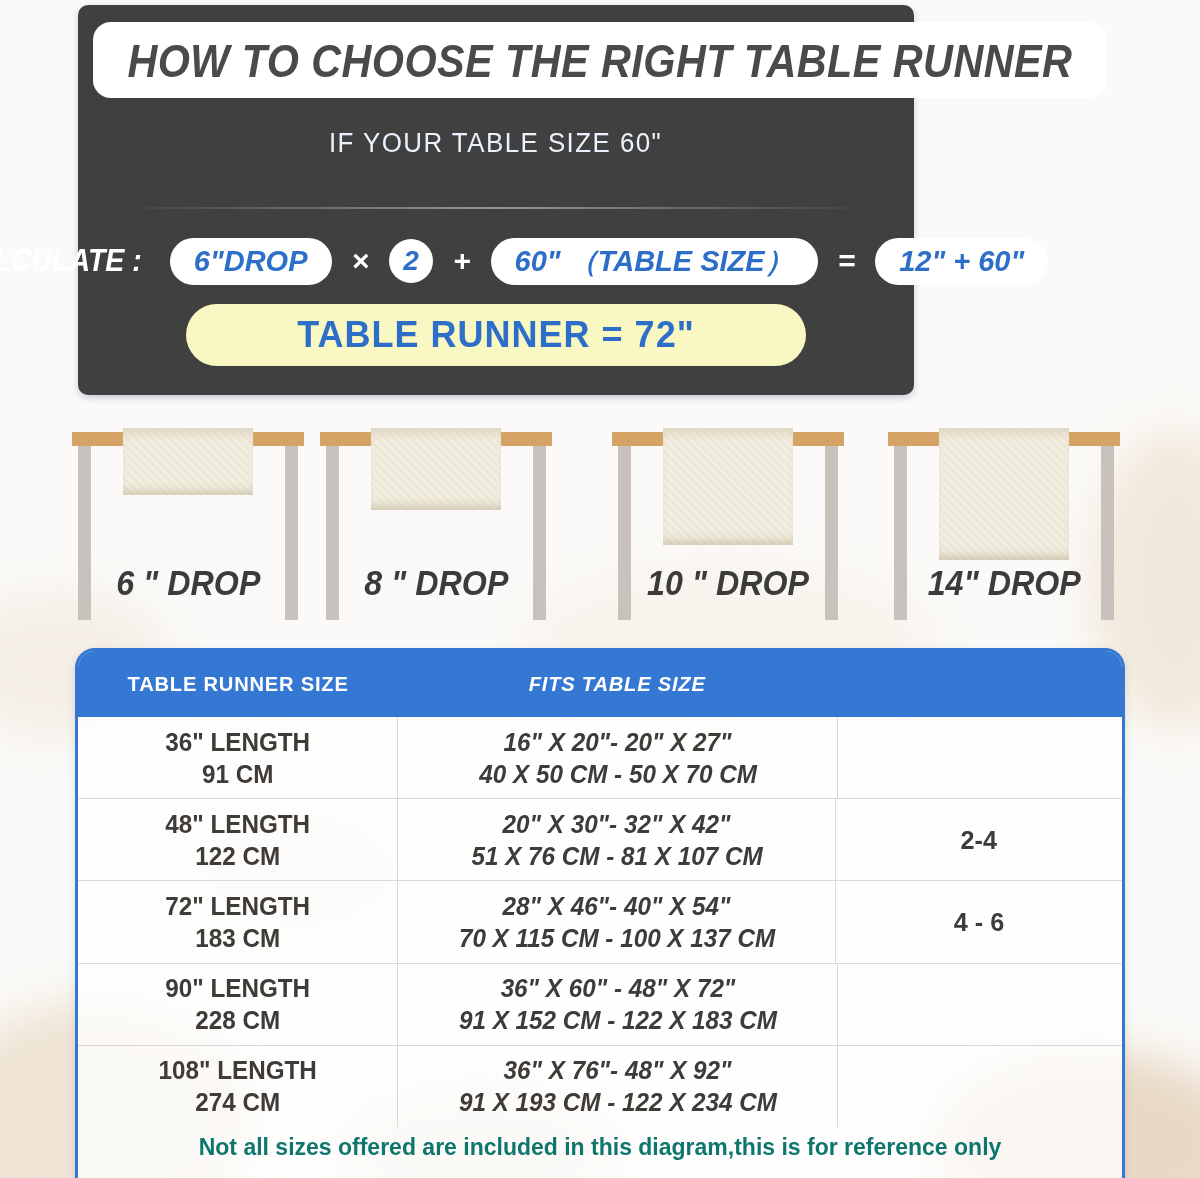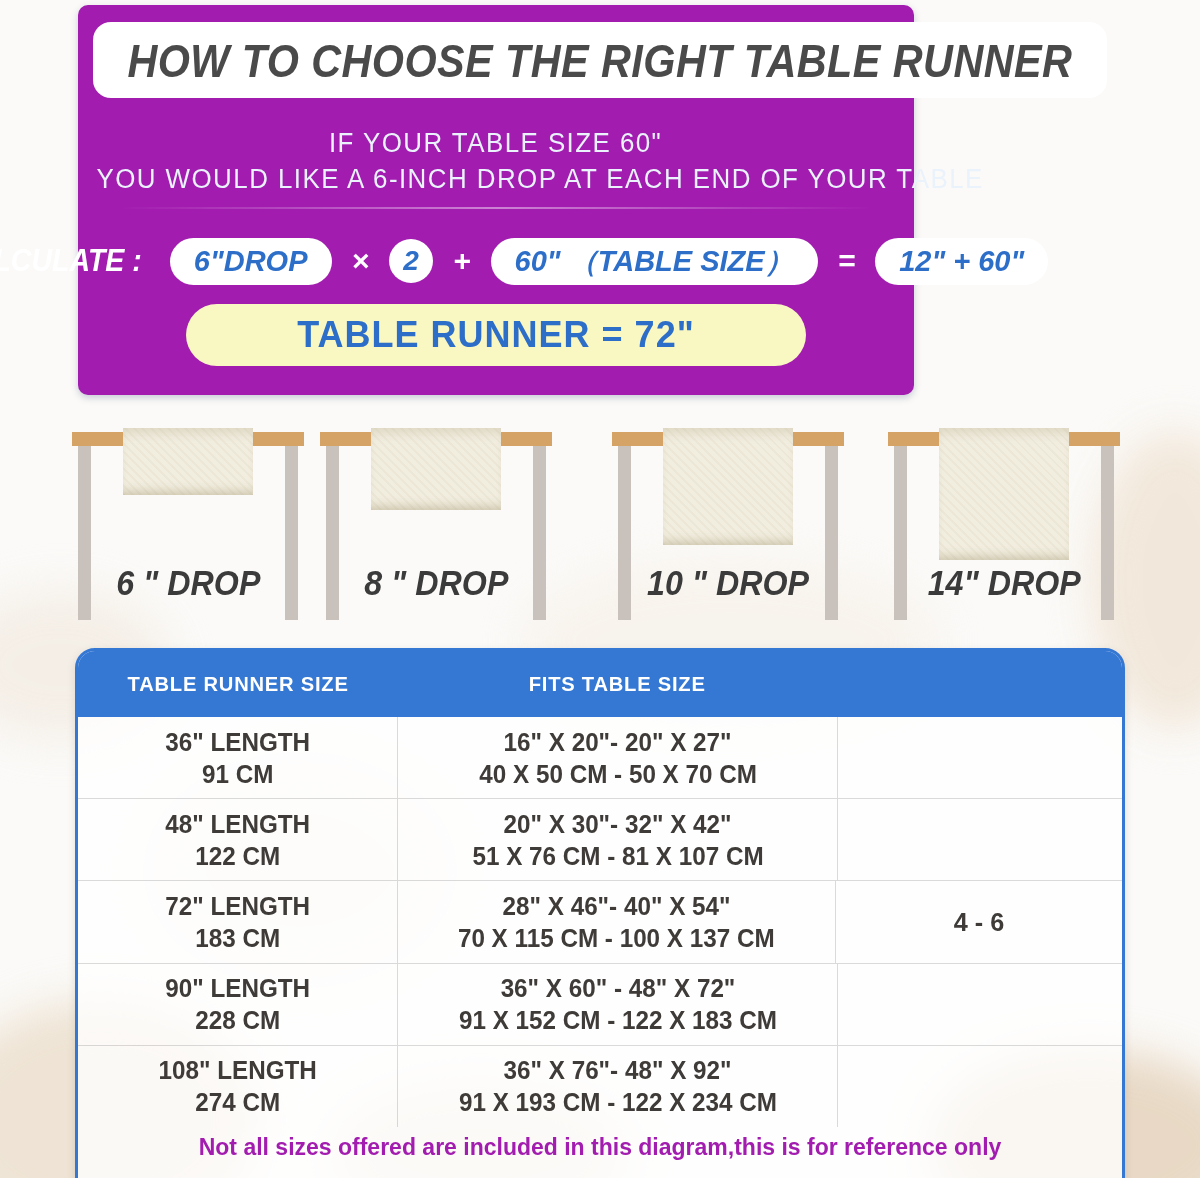"HOW TO CHOOSE THE RIGHT" .top-panel { background: #a21caf -> #404040 }
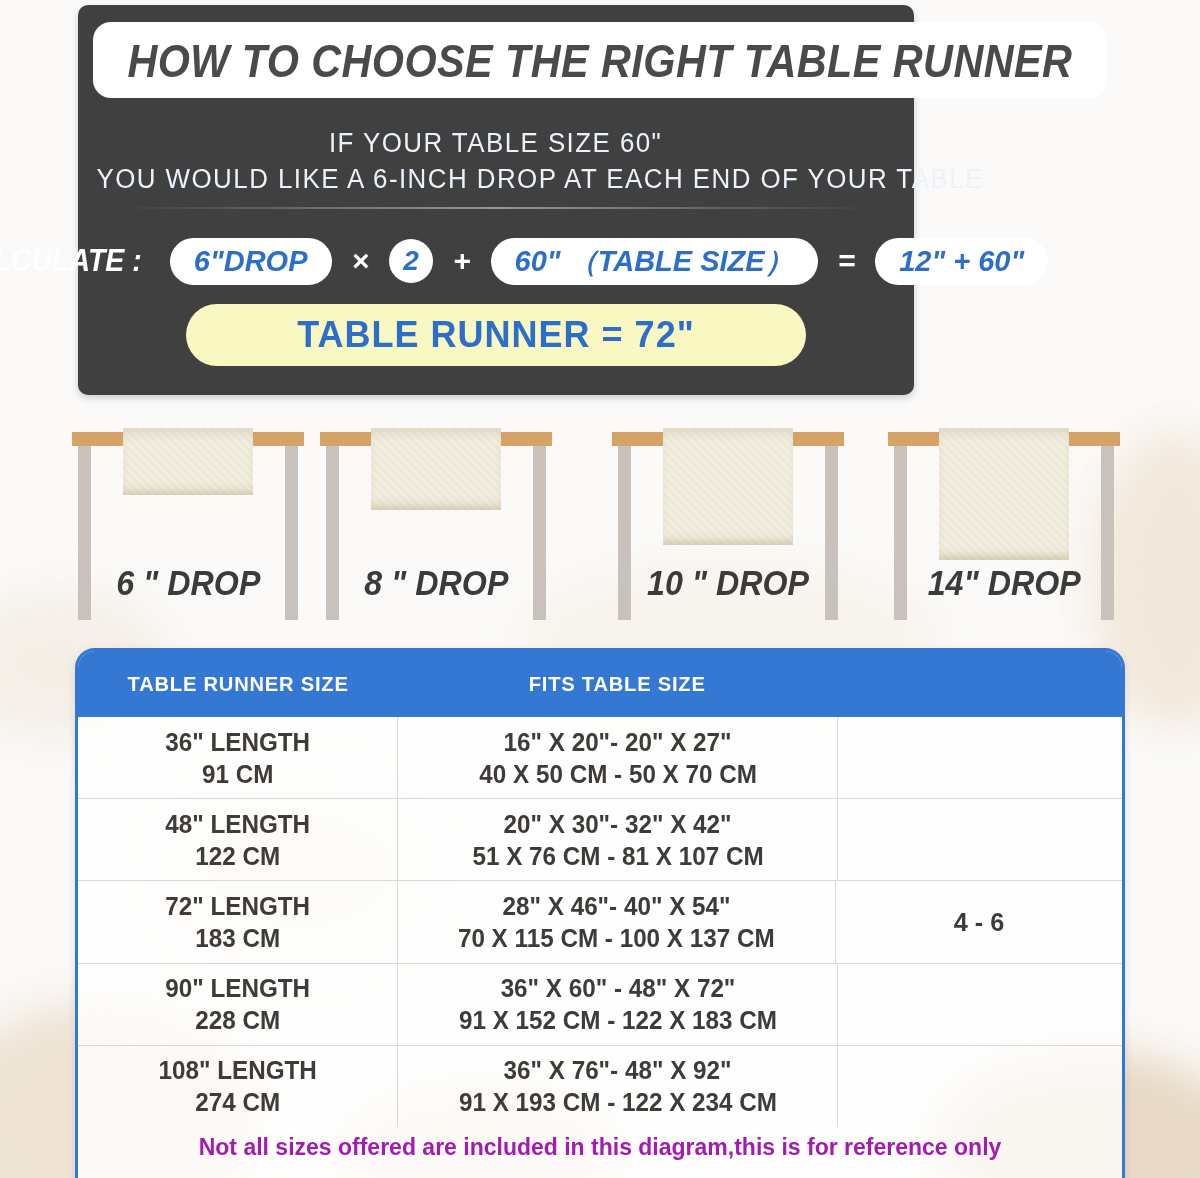"YOU WOULD LIKE A 6-INCH" span.line { html: <span><span>YOU WOULD LIKE A 6-INCH DROP AT EACH END OF YOUR TABLE</span></span> -> none }
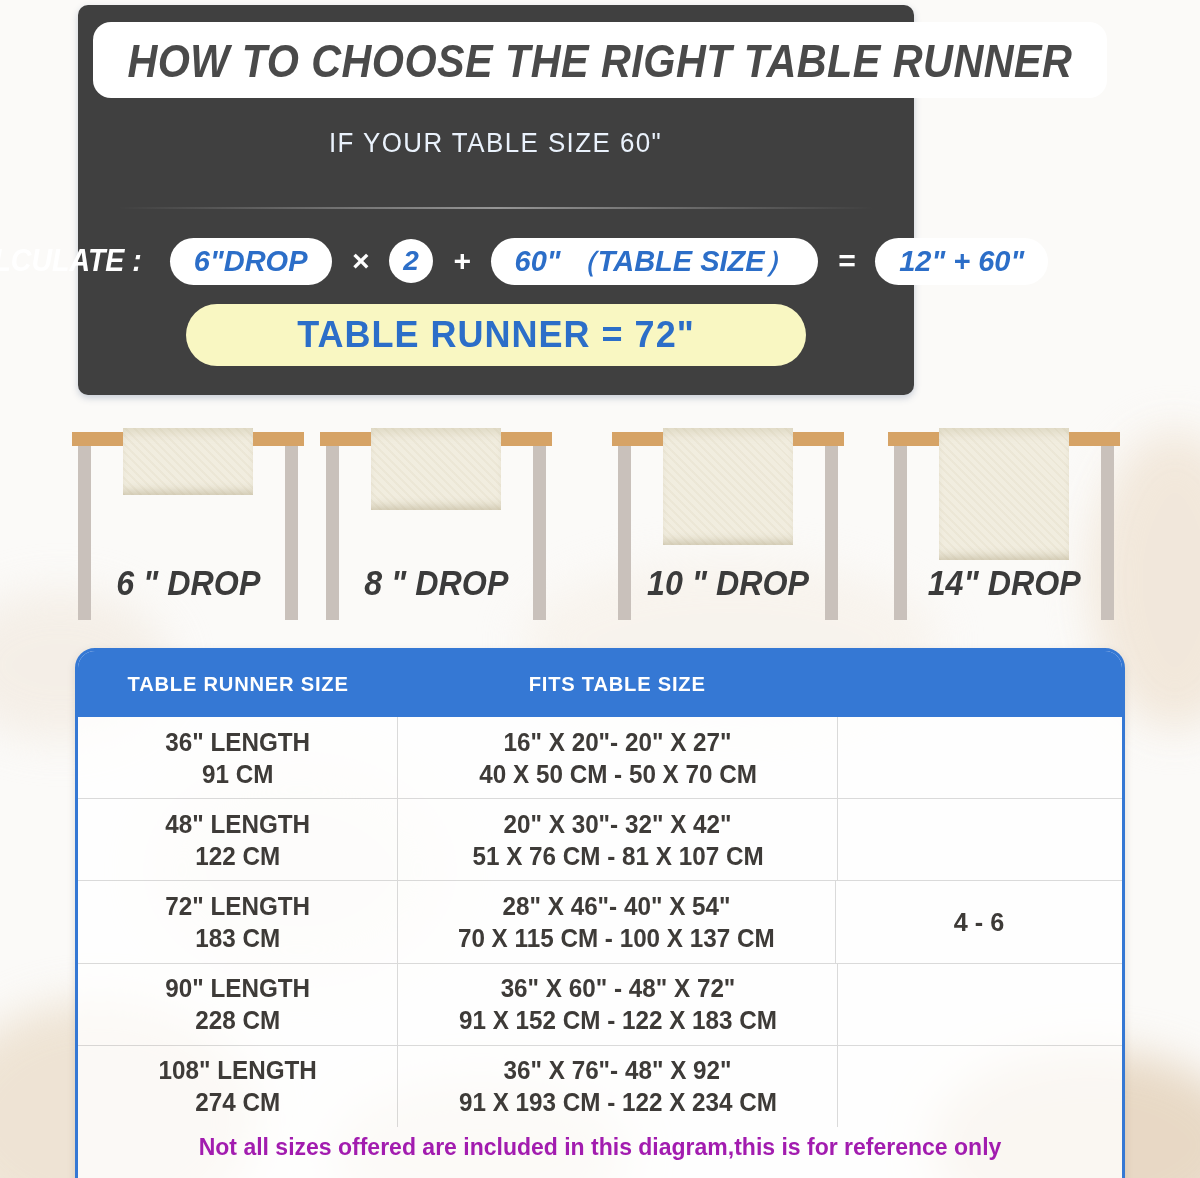"FITS TABLE SIZE" .col-fits { font-style: none -> italic }
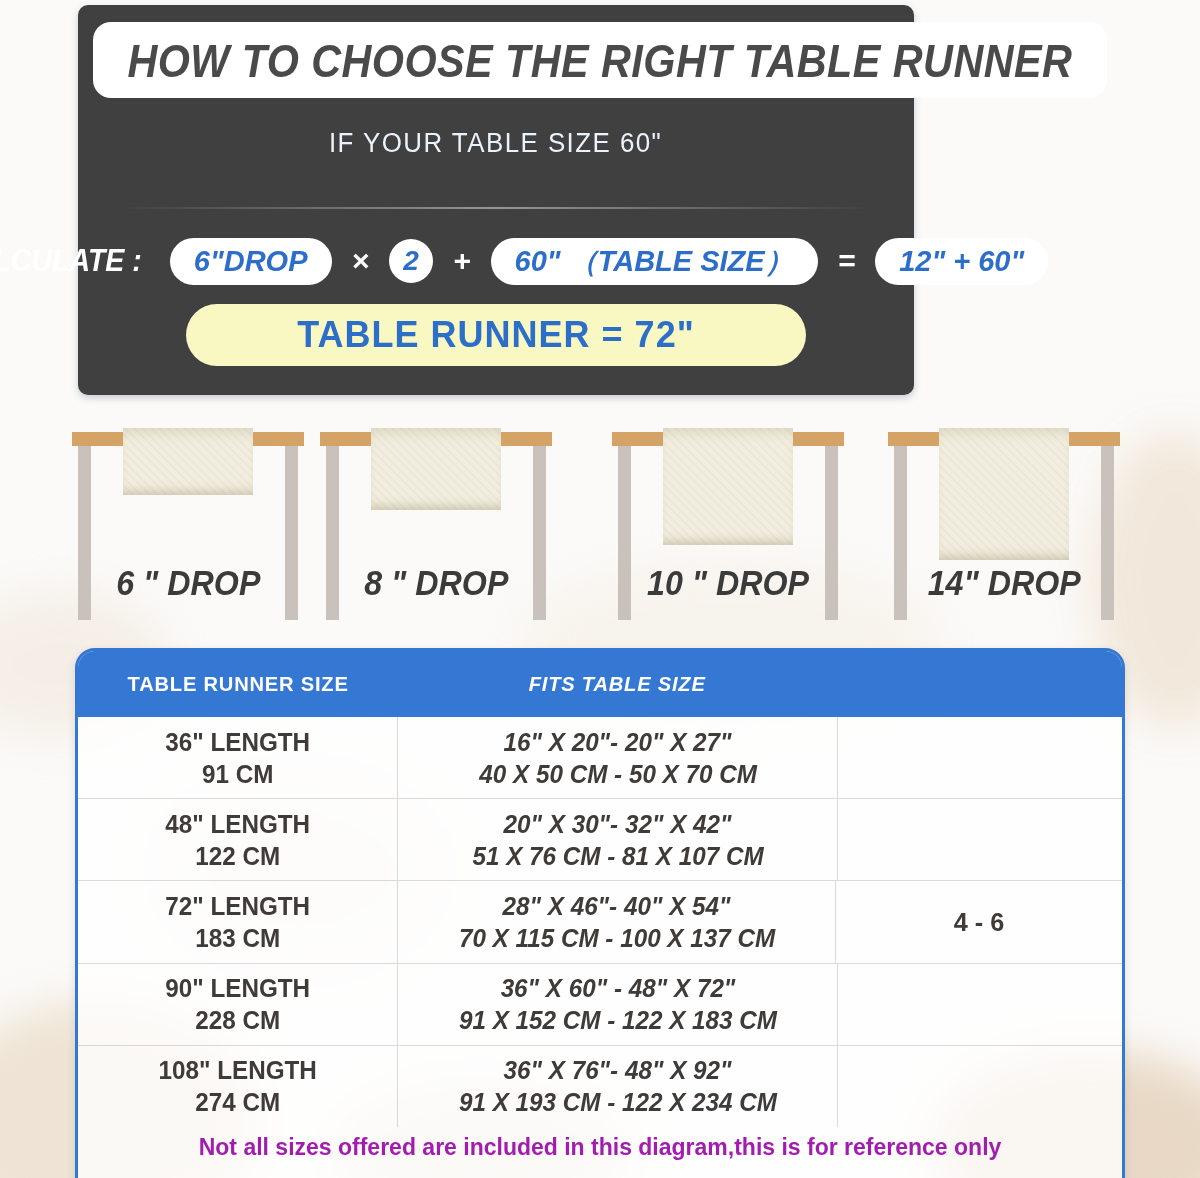"2-4" div.tcell { html: none -> <div> <div>2-4</div> </div> }
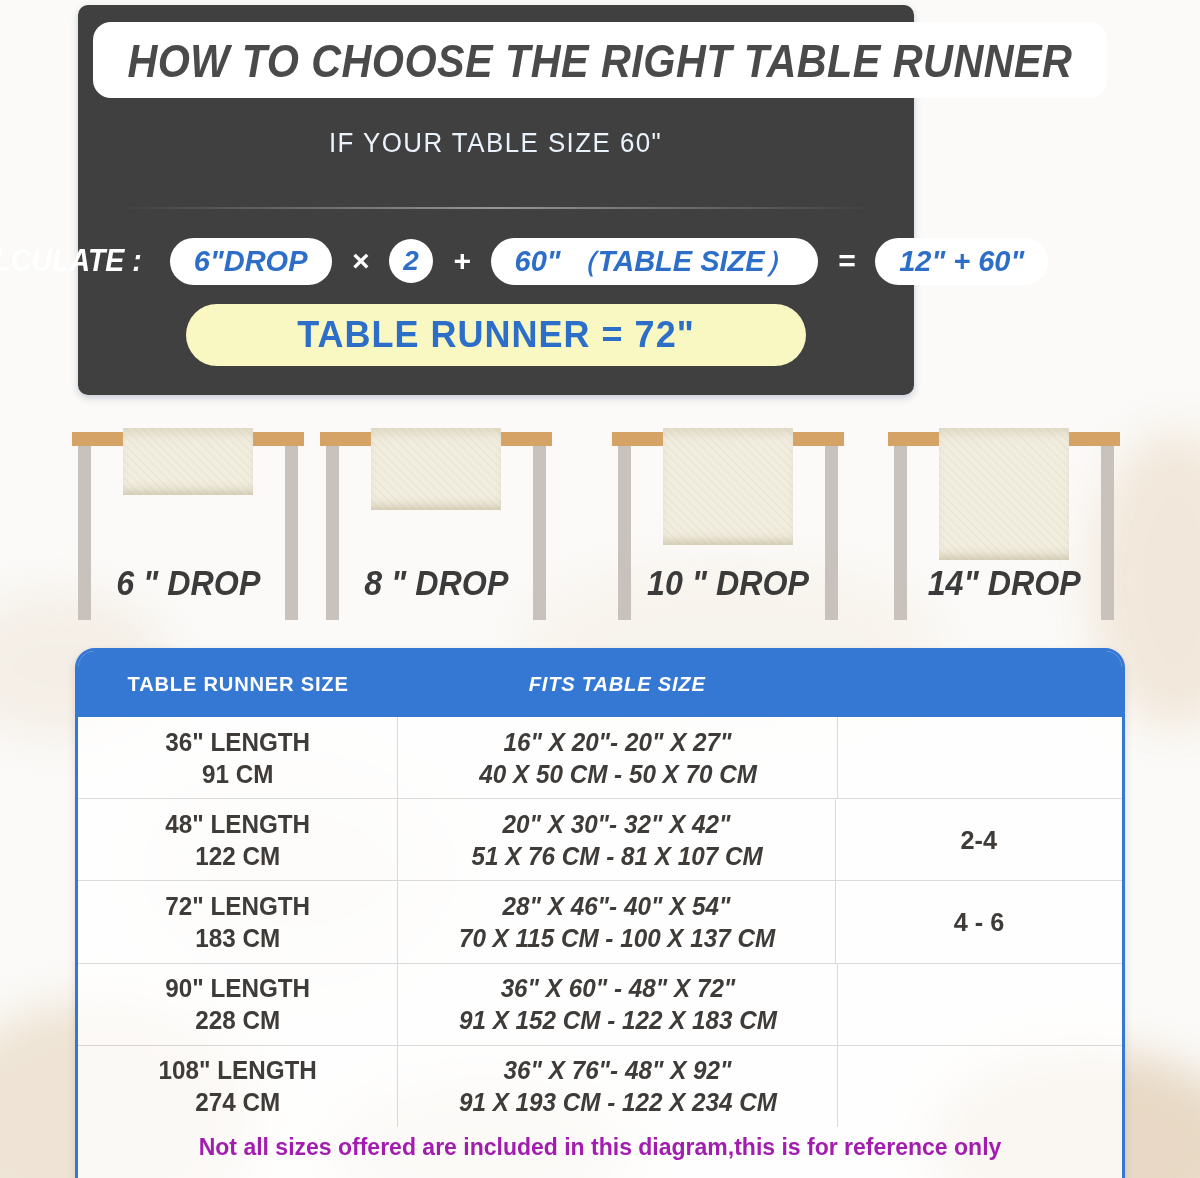"Not all sizes offered are" .footnote span { color: #a21caf -> #0f766e }
